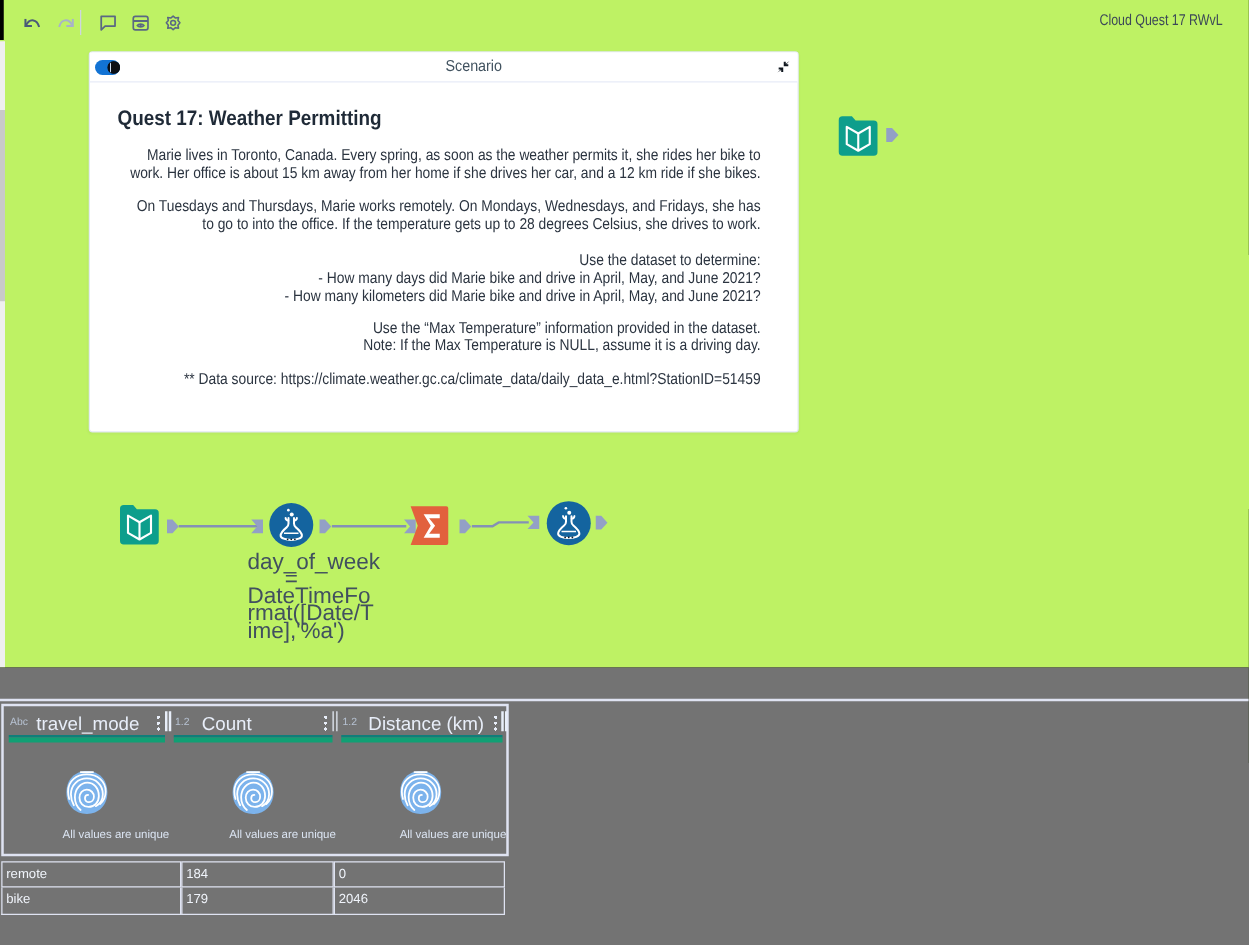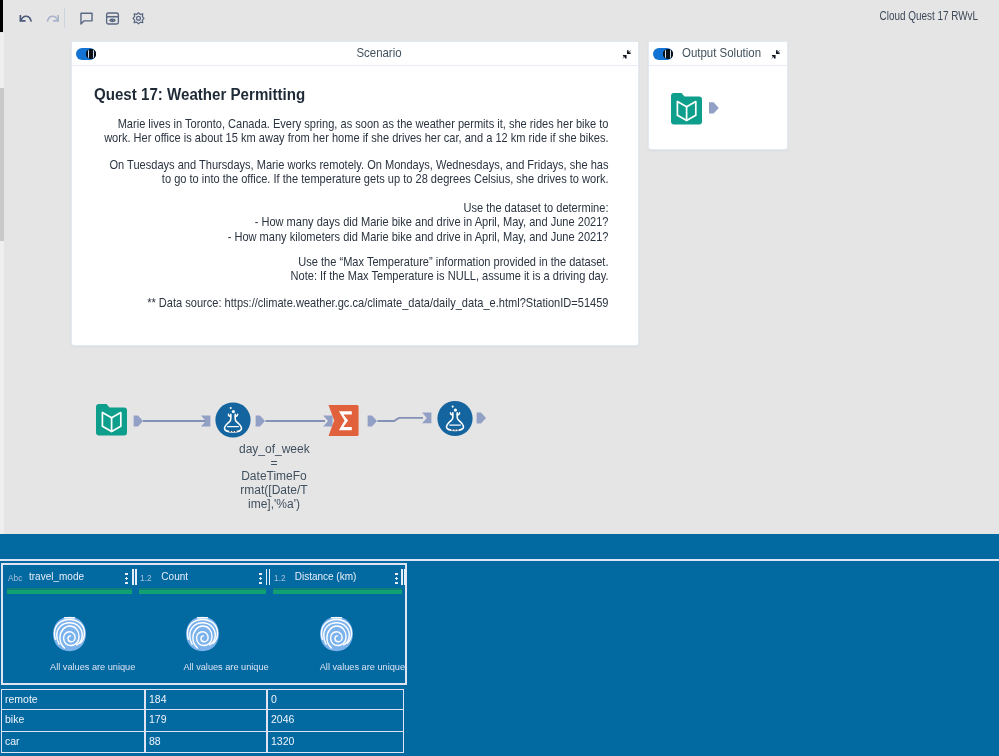"Cloud Quest 17 RWvL" .app { background: #e5e5e5 -> #bef264 }
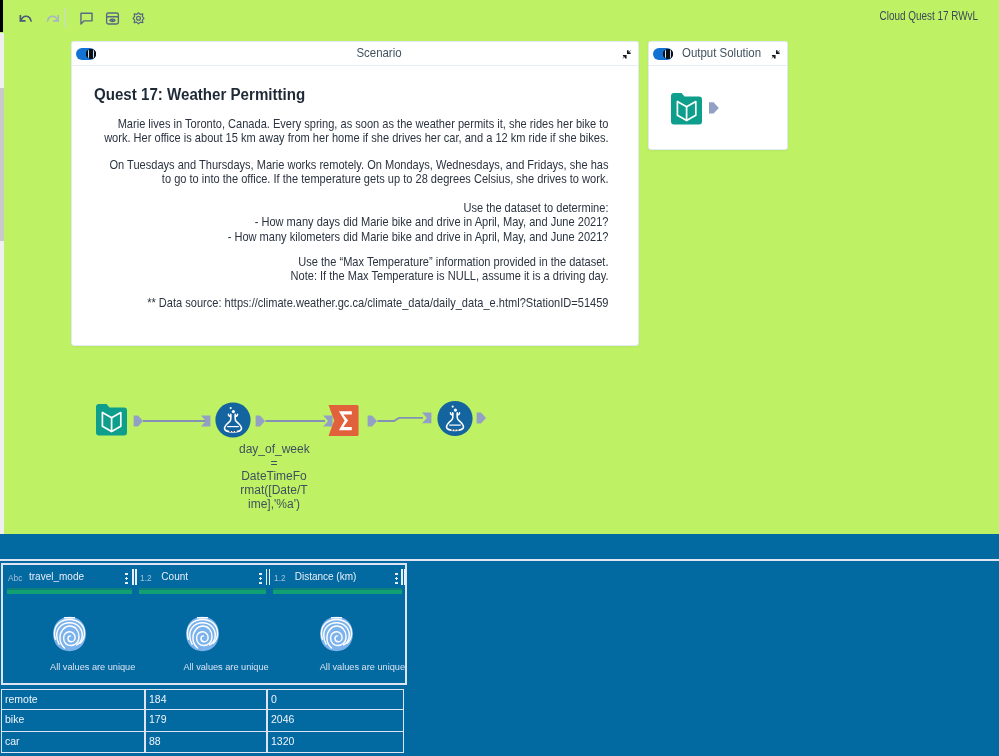"Output Solution" div.panel { html: <div> <div> <div></div> <div>Output Solution</div> <span> <svg> <path></path> <path></path> </svg> </span> </div> </div> -> none }
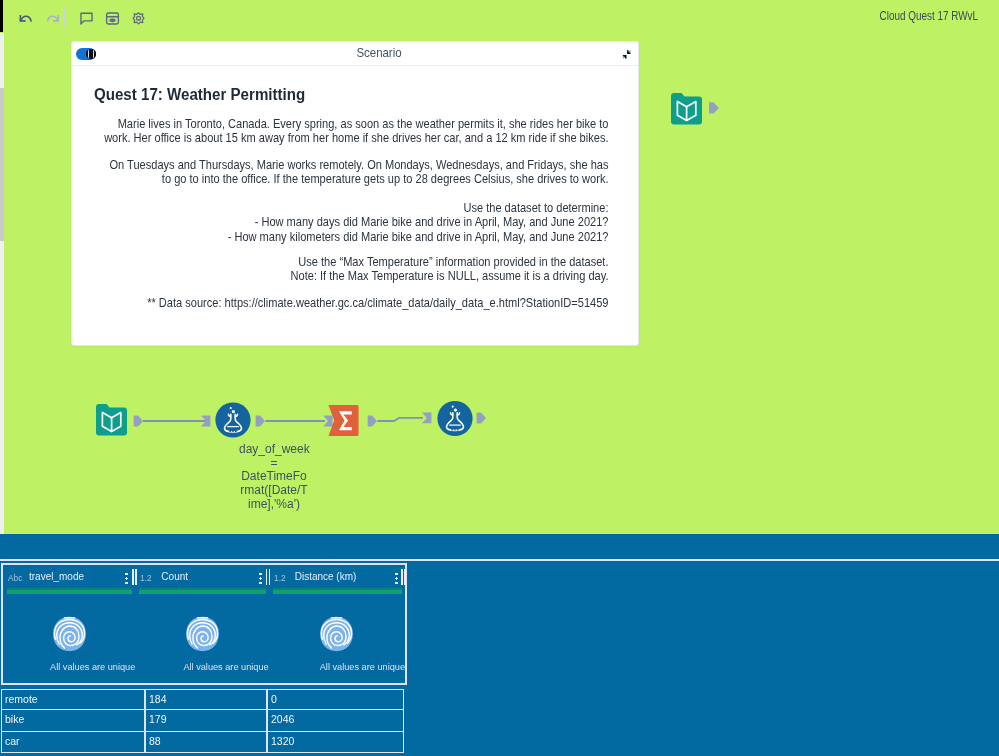"day_of_week" .caption { font-size: 12px -> 18px; margin-left: 41px -> none }
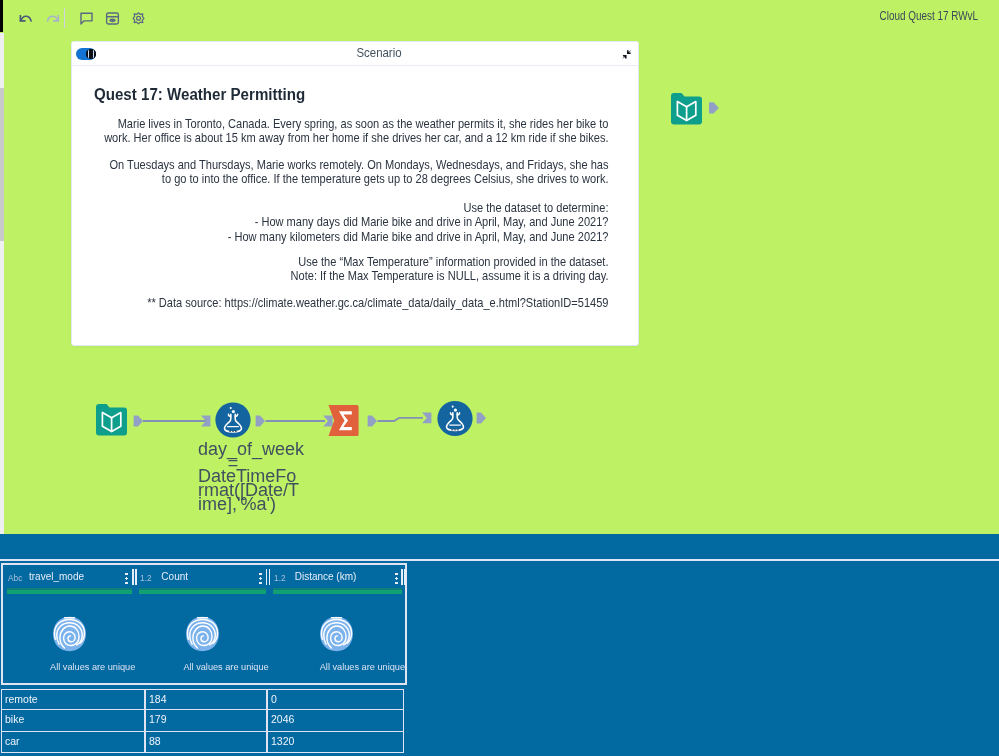"Abc" .grid { background: #0369a1 -> #737373 }
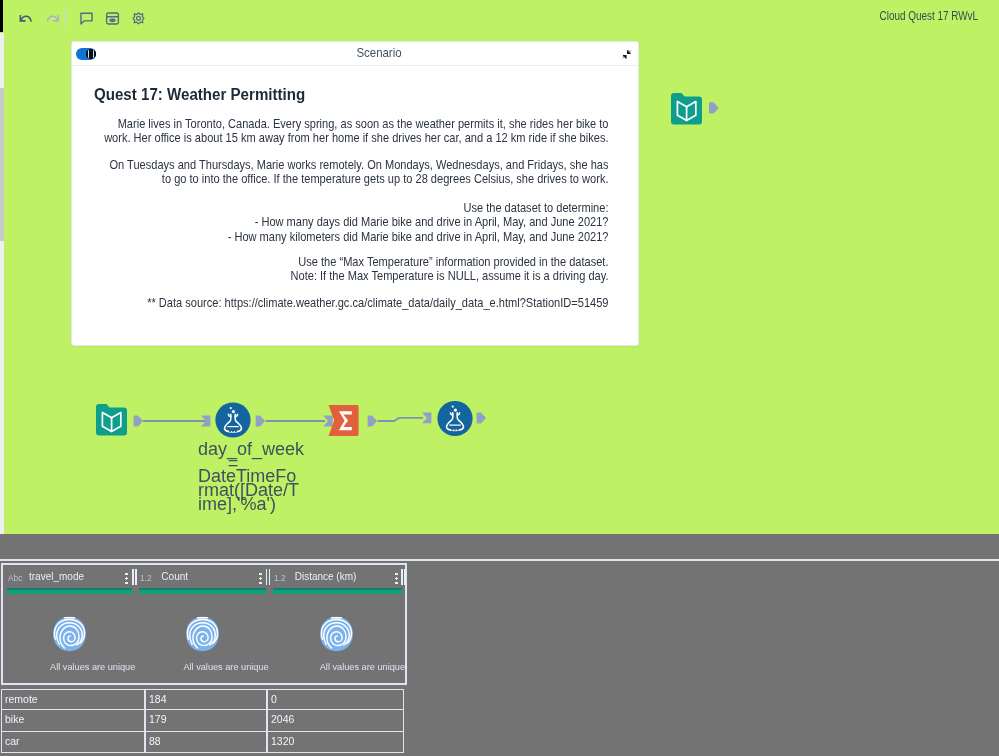"travel_mode" .cname { font-size: 10px -> 15px }
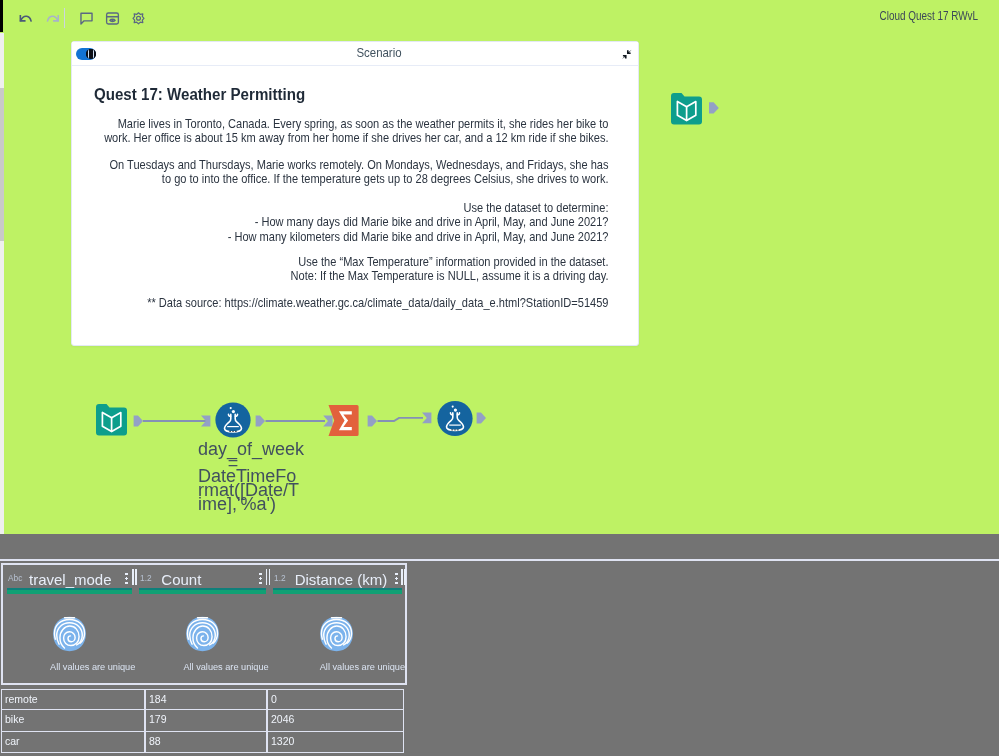"car" div.grow { html: <div> <div>car</div> <div>88</div> <div>1320</div> </div> -> none }
